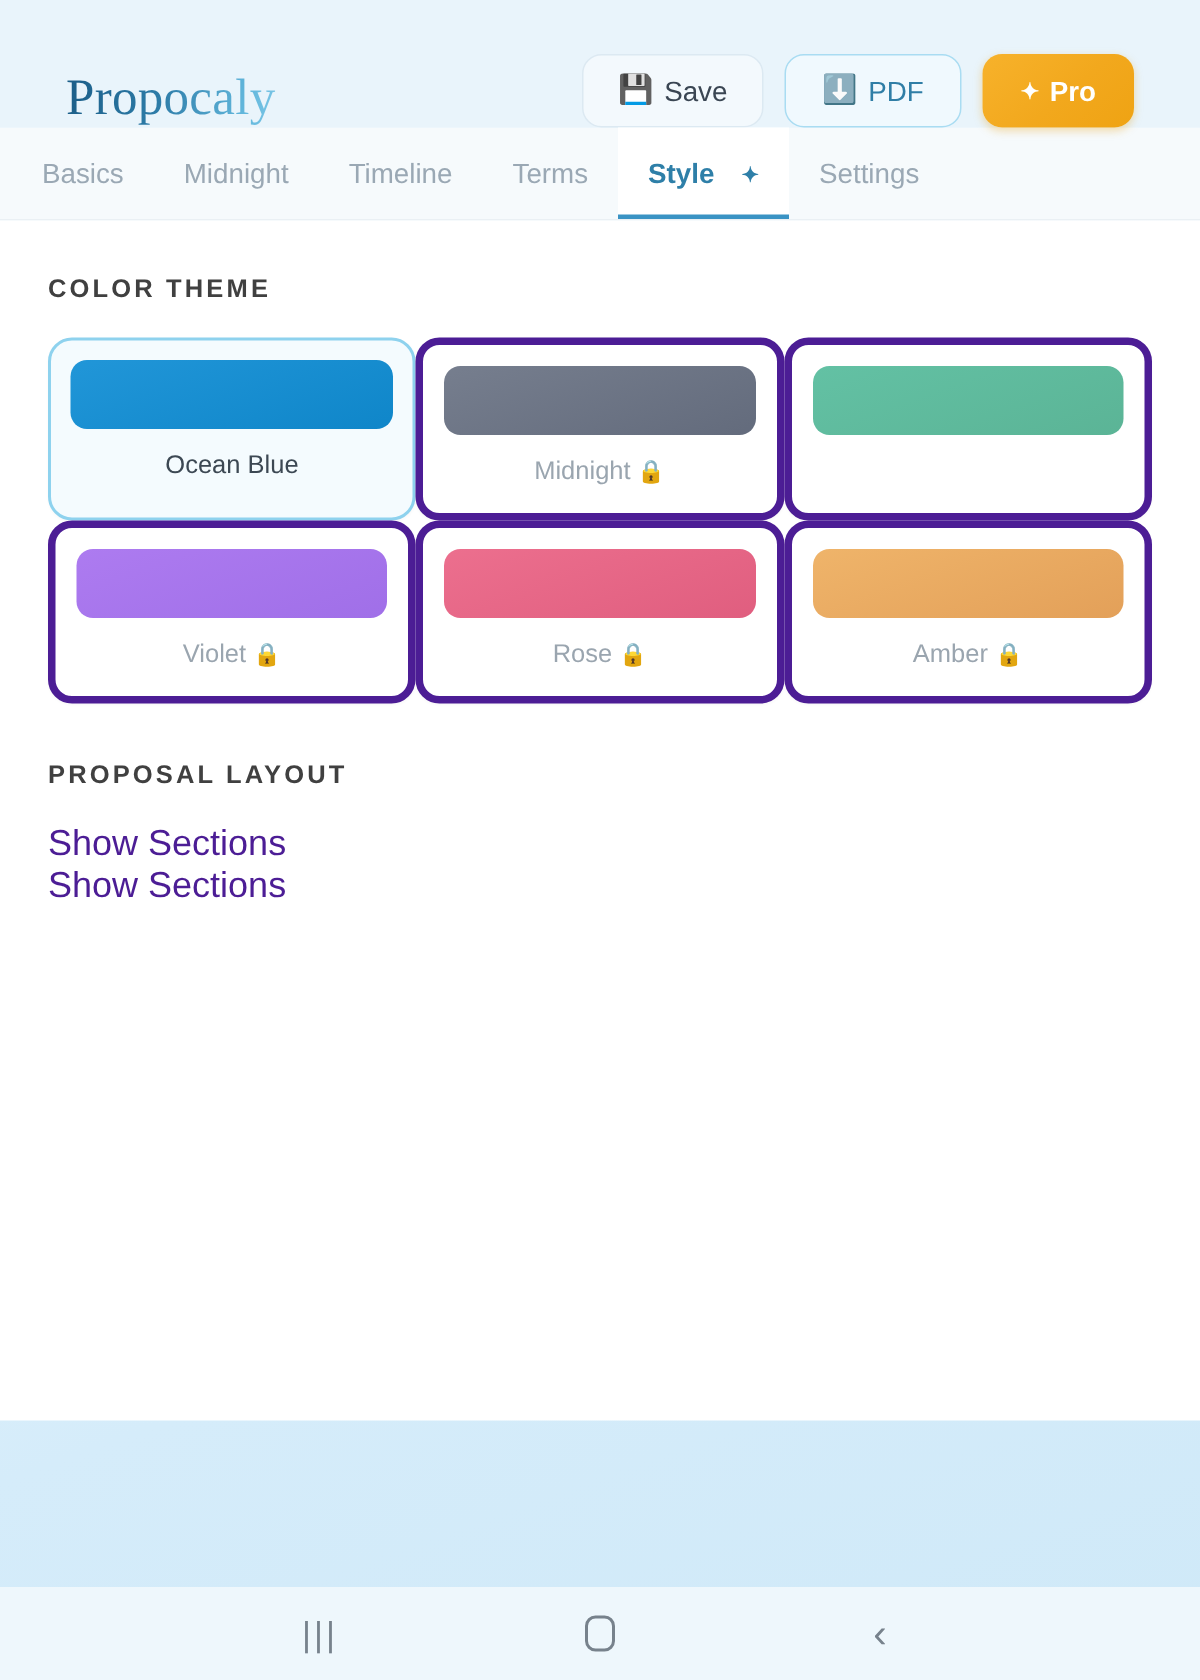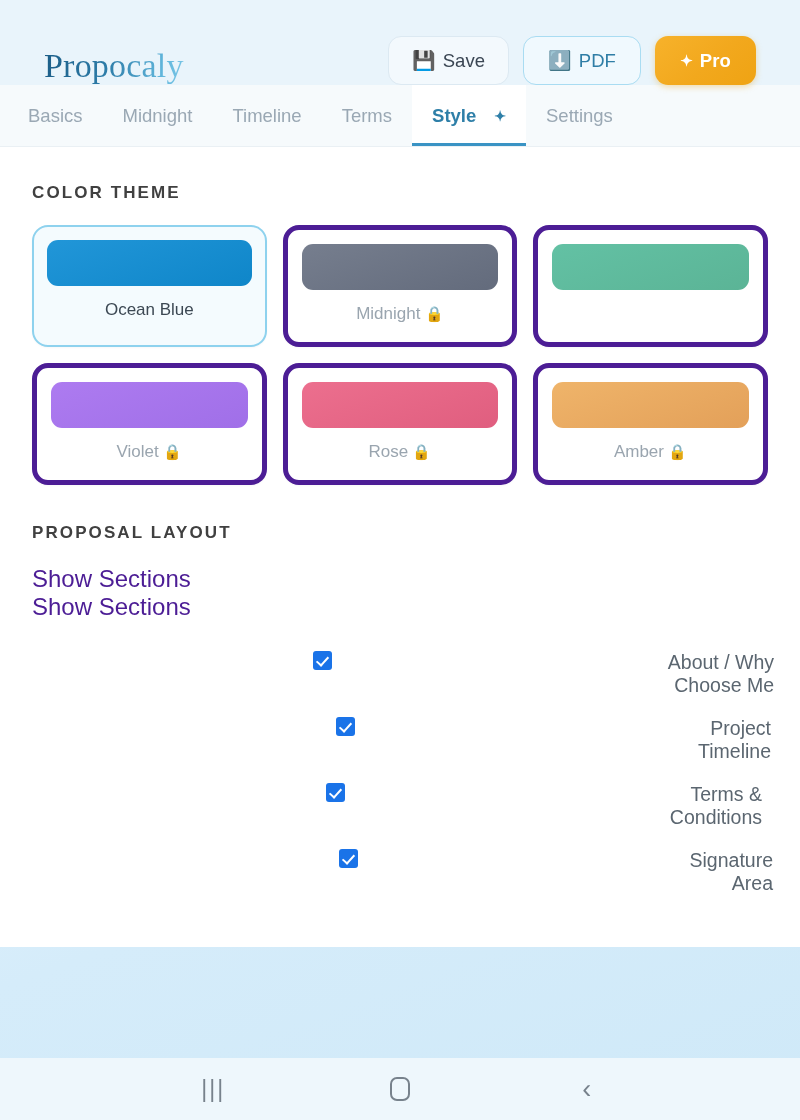"Ocean Blue" .theme-grid { gap: 16px -> none }
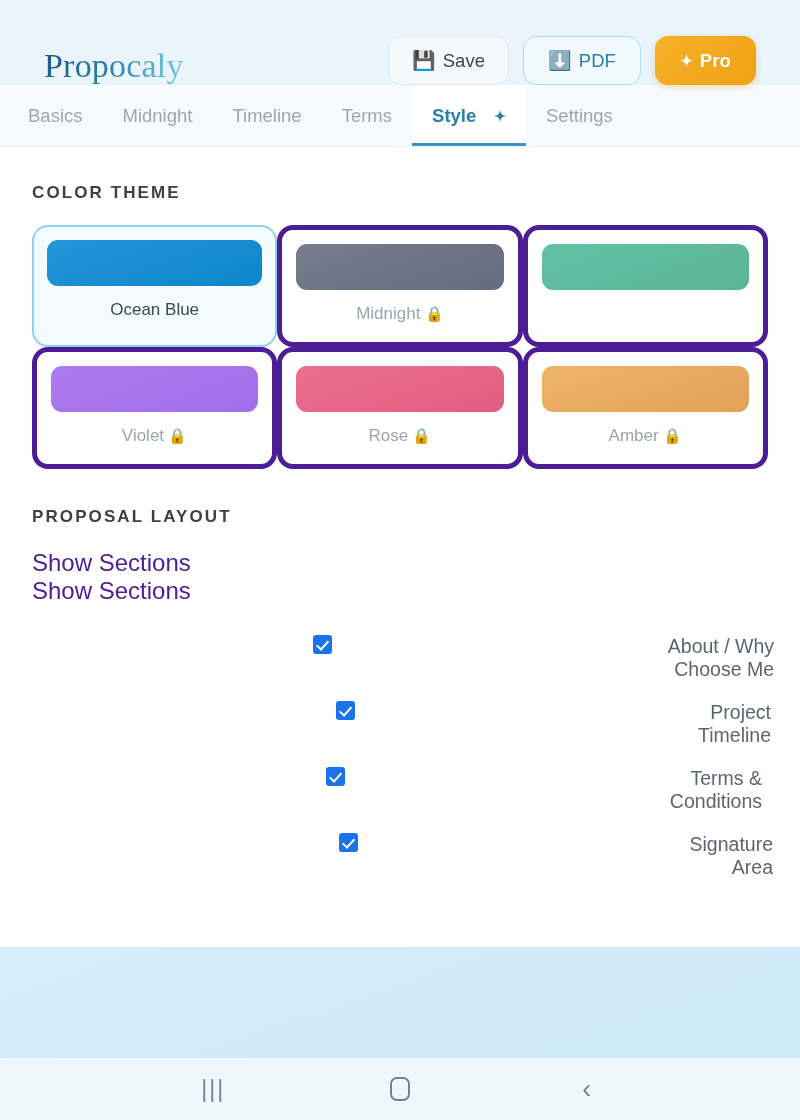"About / Why Choose Me" div.section-rows { html: <div> <div> <div></div> <div>About / Why Choose Me</div> </div> <div> <div></div> <div>Project Timeline</div> </div> <div> <div></div> <div>Terms &amp; Conditions</div> </div> <div> <div></div> <div>Signature Area</div> </div> </div> -> none }
